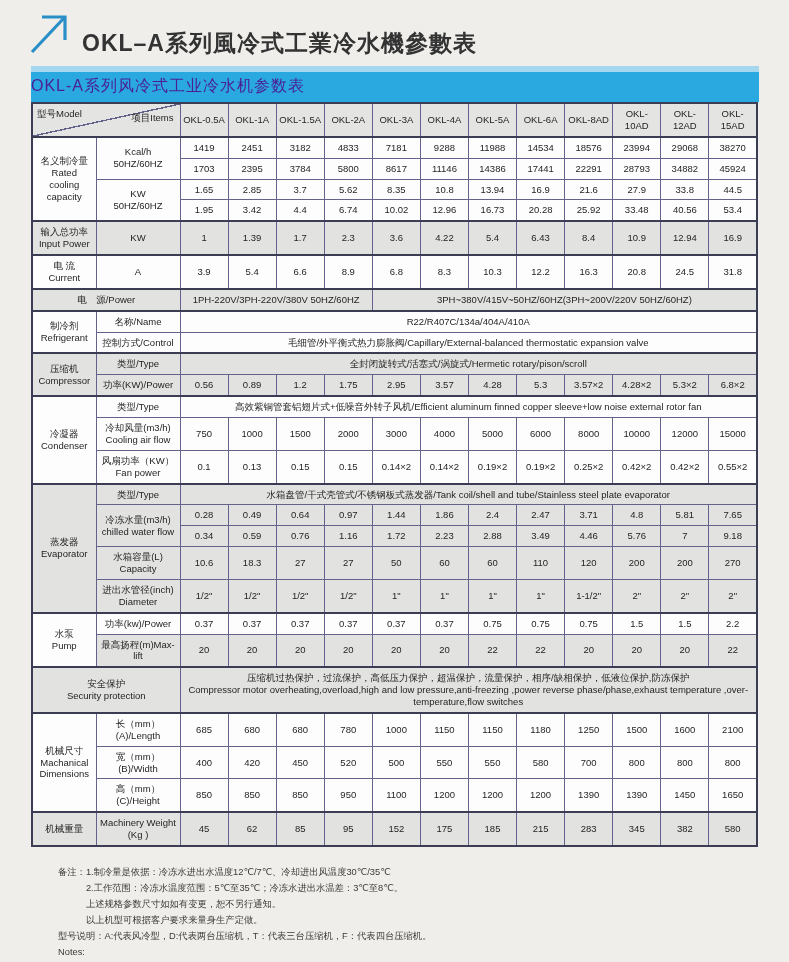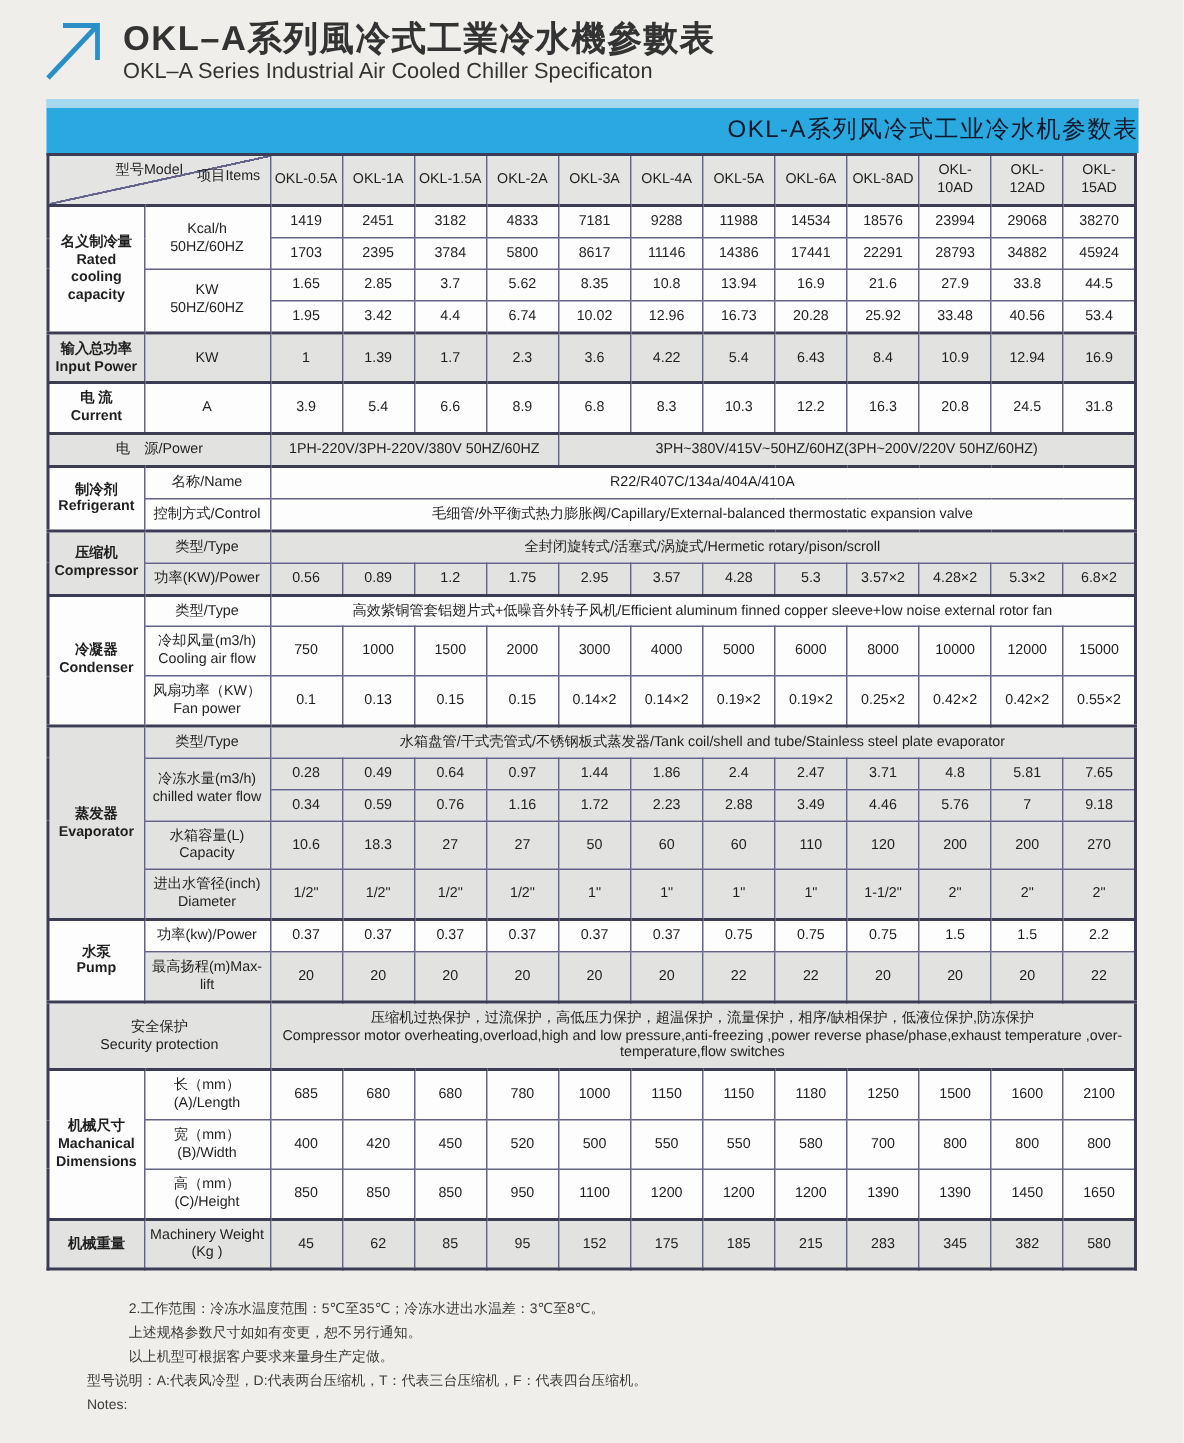"OKL–A Series Industrial Air Cooled" div.title-en { html: <div>OKL–A Series Industrial Air Cooled Chiller Specificaton</div> -> none }
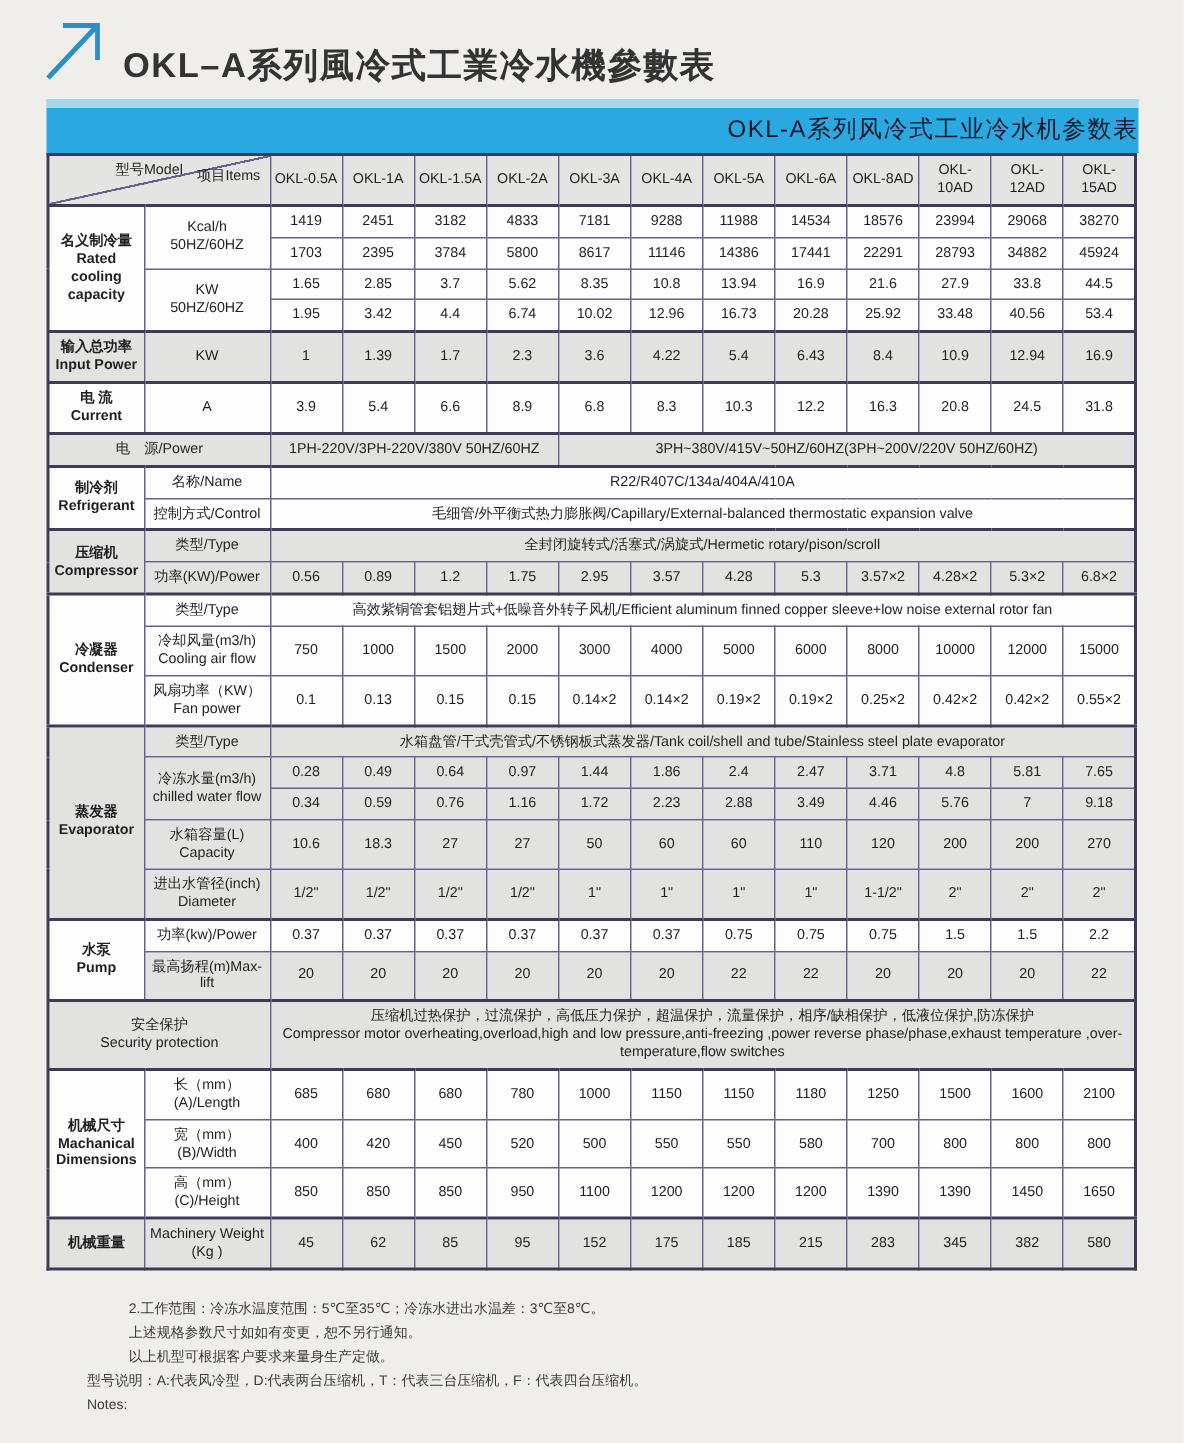"OKL-A系列风冷式工业冷水机参数表" .tbl-title { color: #0f172a -> #4c1d95; text-align: right -> left }
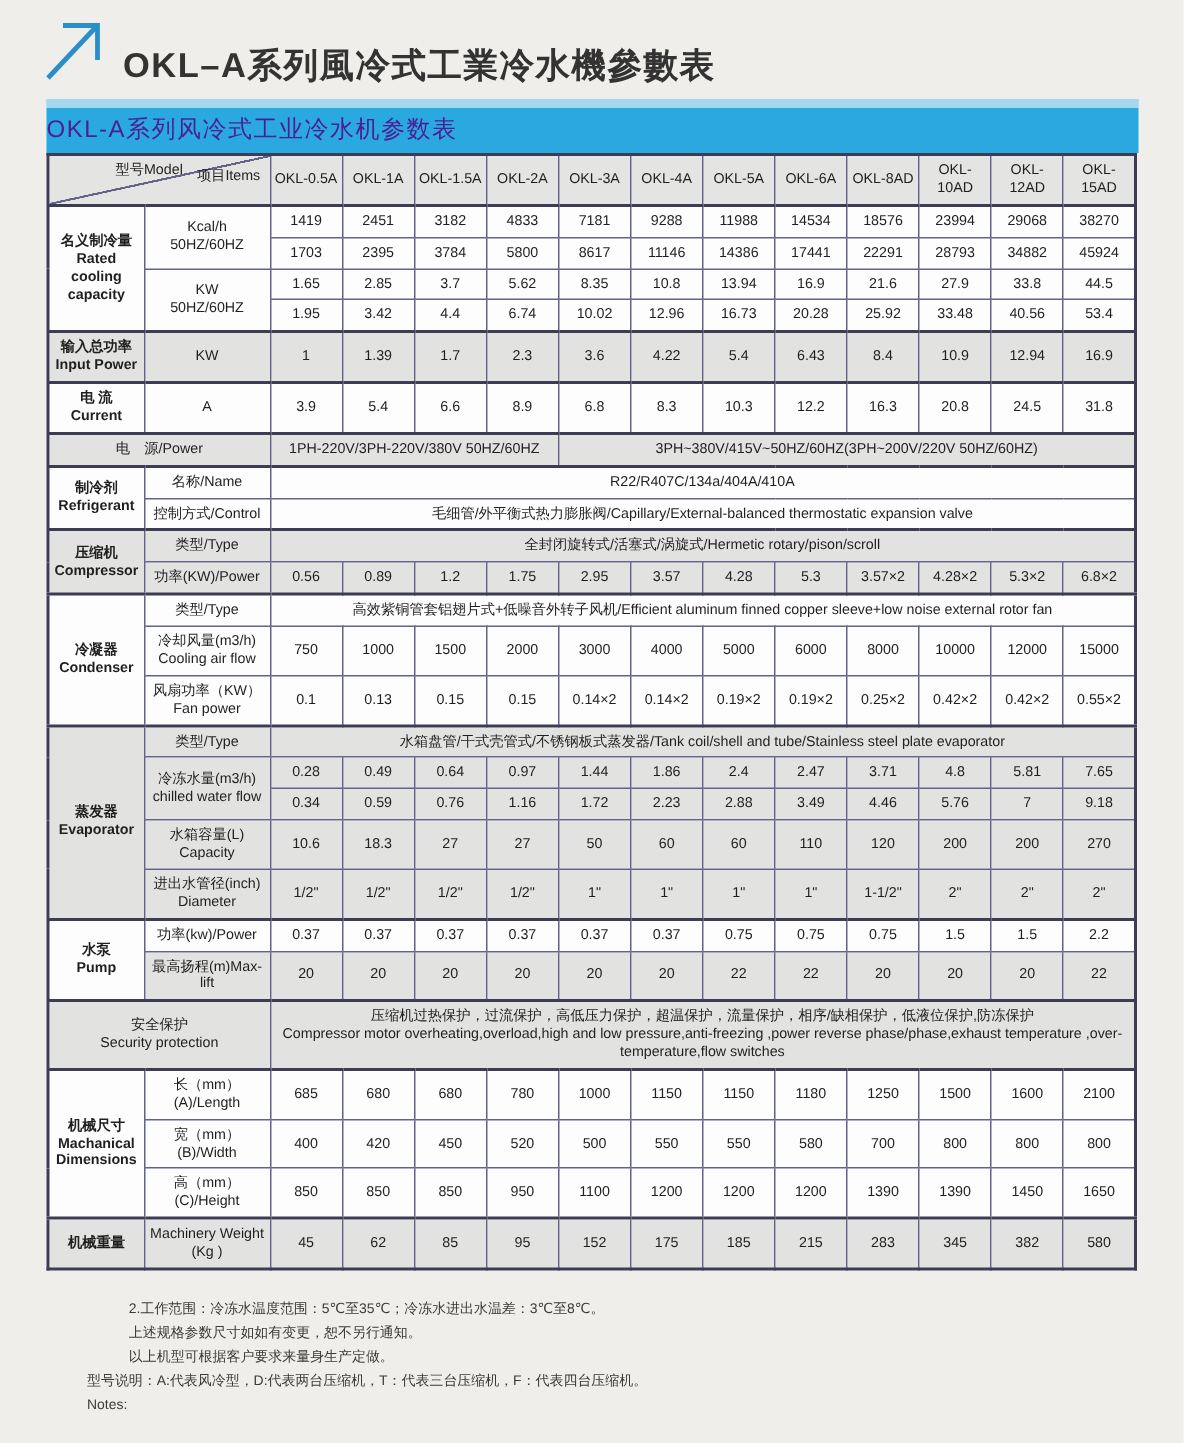"型号Model" th.corner .c-model { margin-left: 40px -> none }
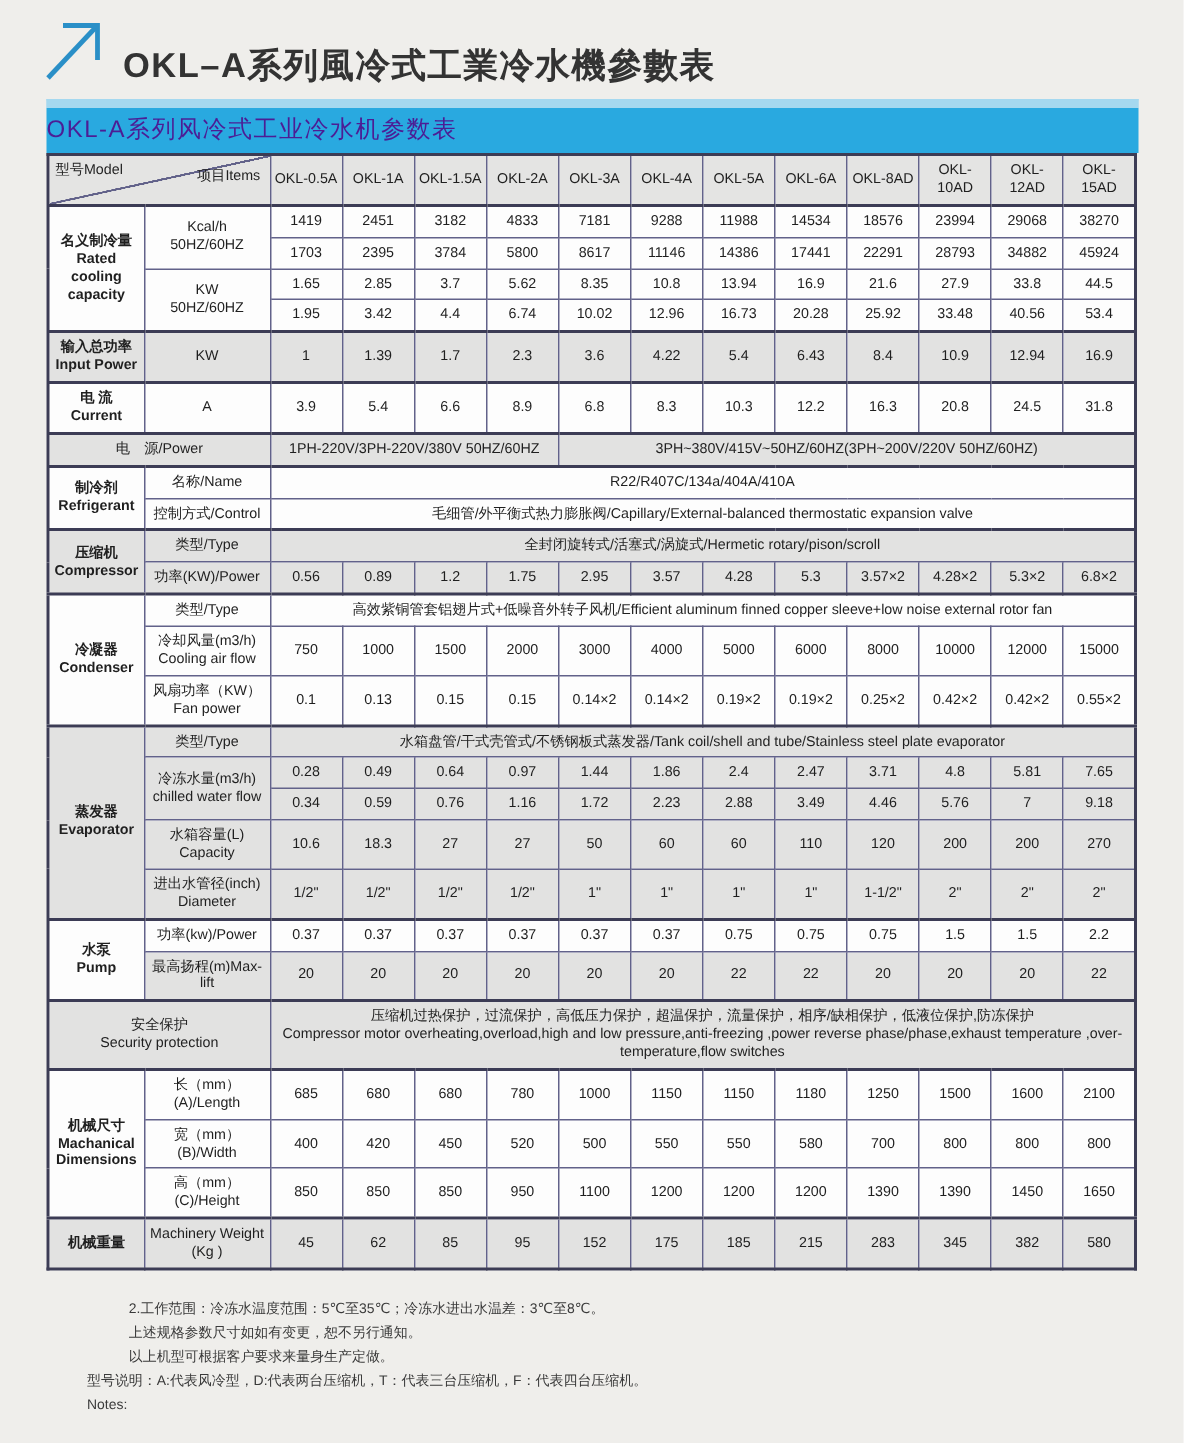"名义制冷量" td.sec { font-weight: bold -> none }
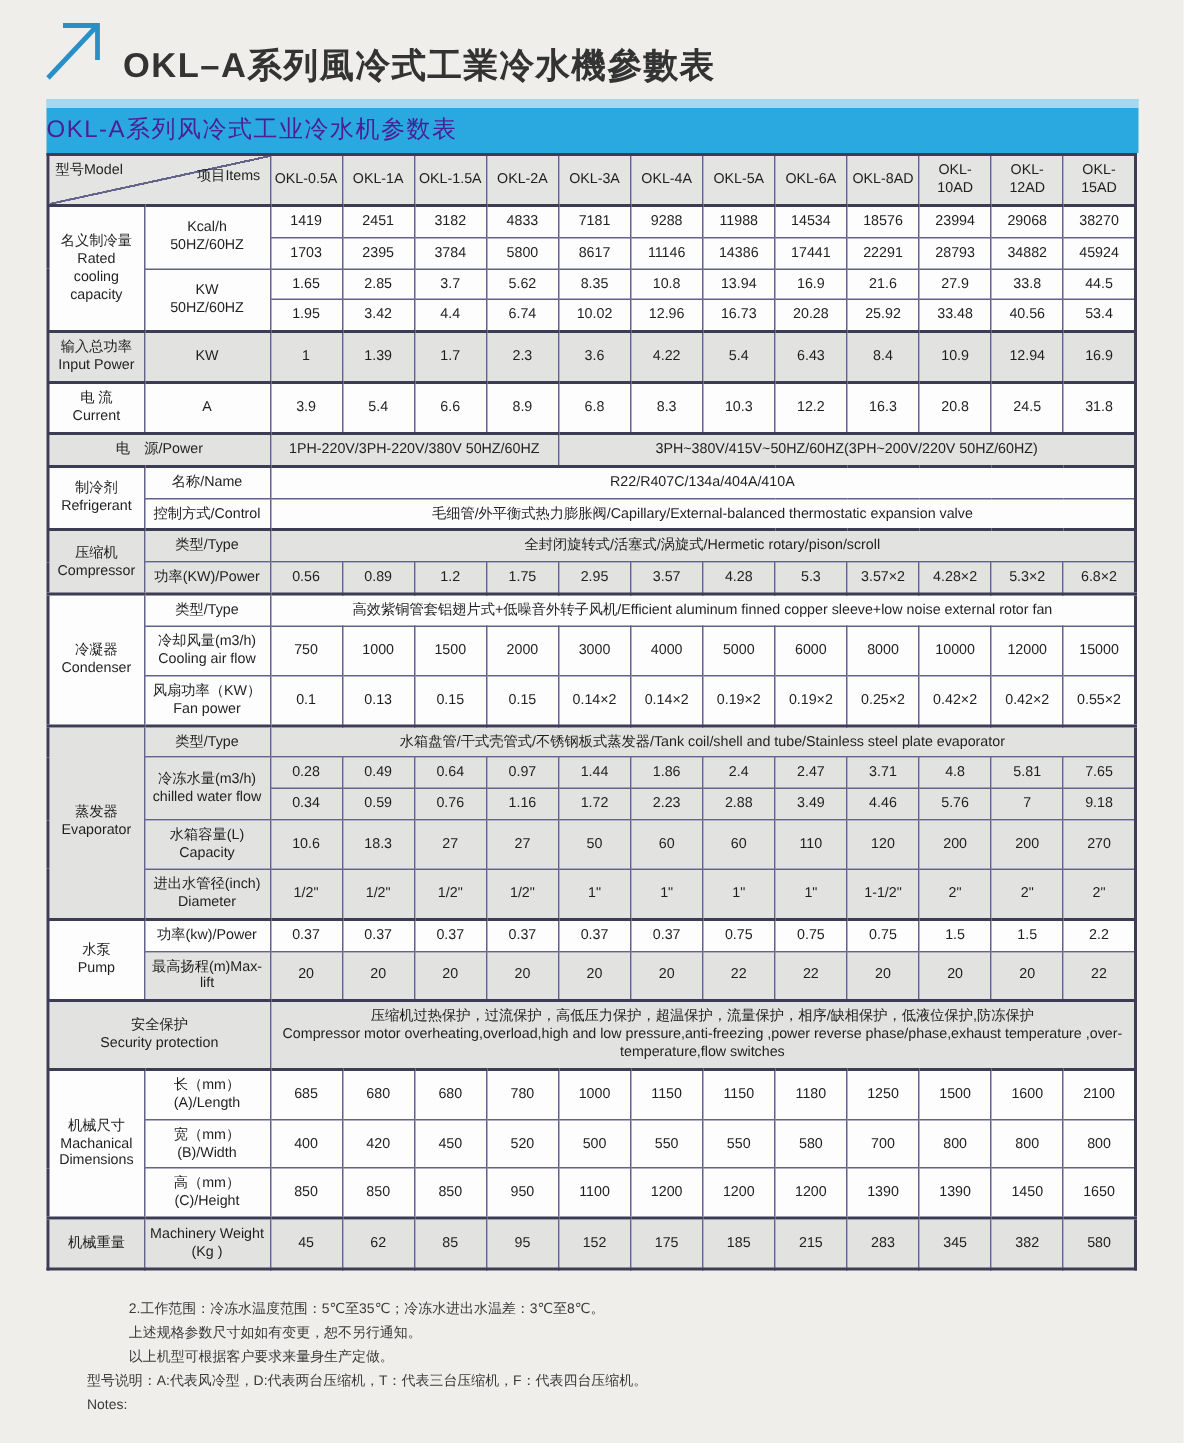"备注：1.制冷量是依据：冷冻水进出水温度12℃/7℃、冷却进出风温度30℃/35" div.note-line { html: none -> <div>备注：1.制冷量是依据：冷冻水进出水温度12℃/7℃、冷却进出风温度30℃/35℃</div> }
